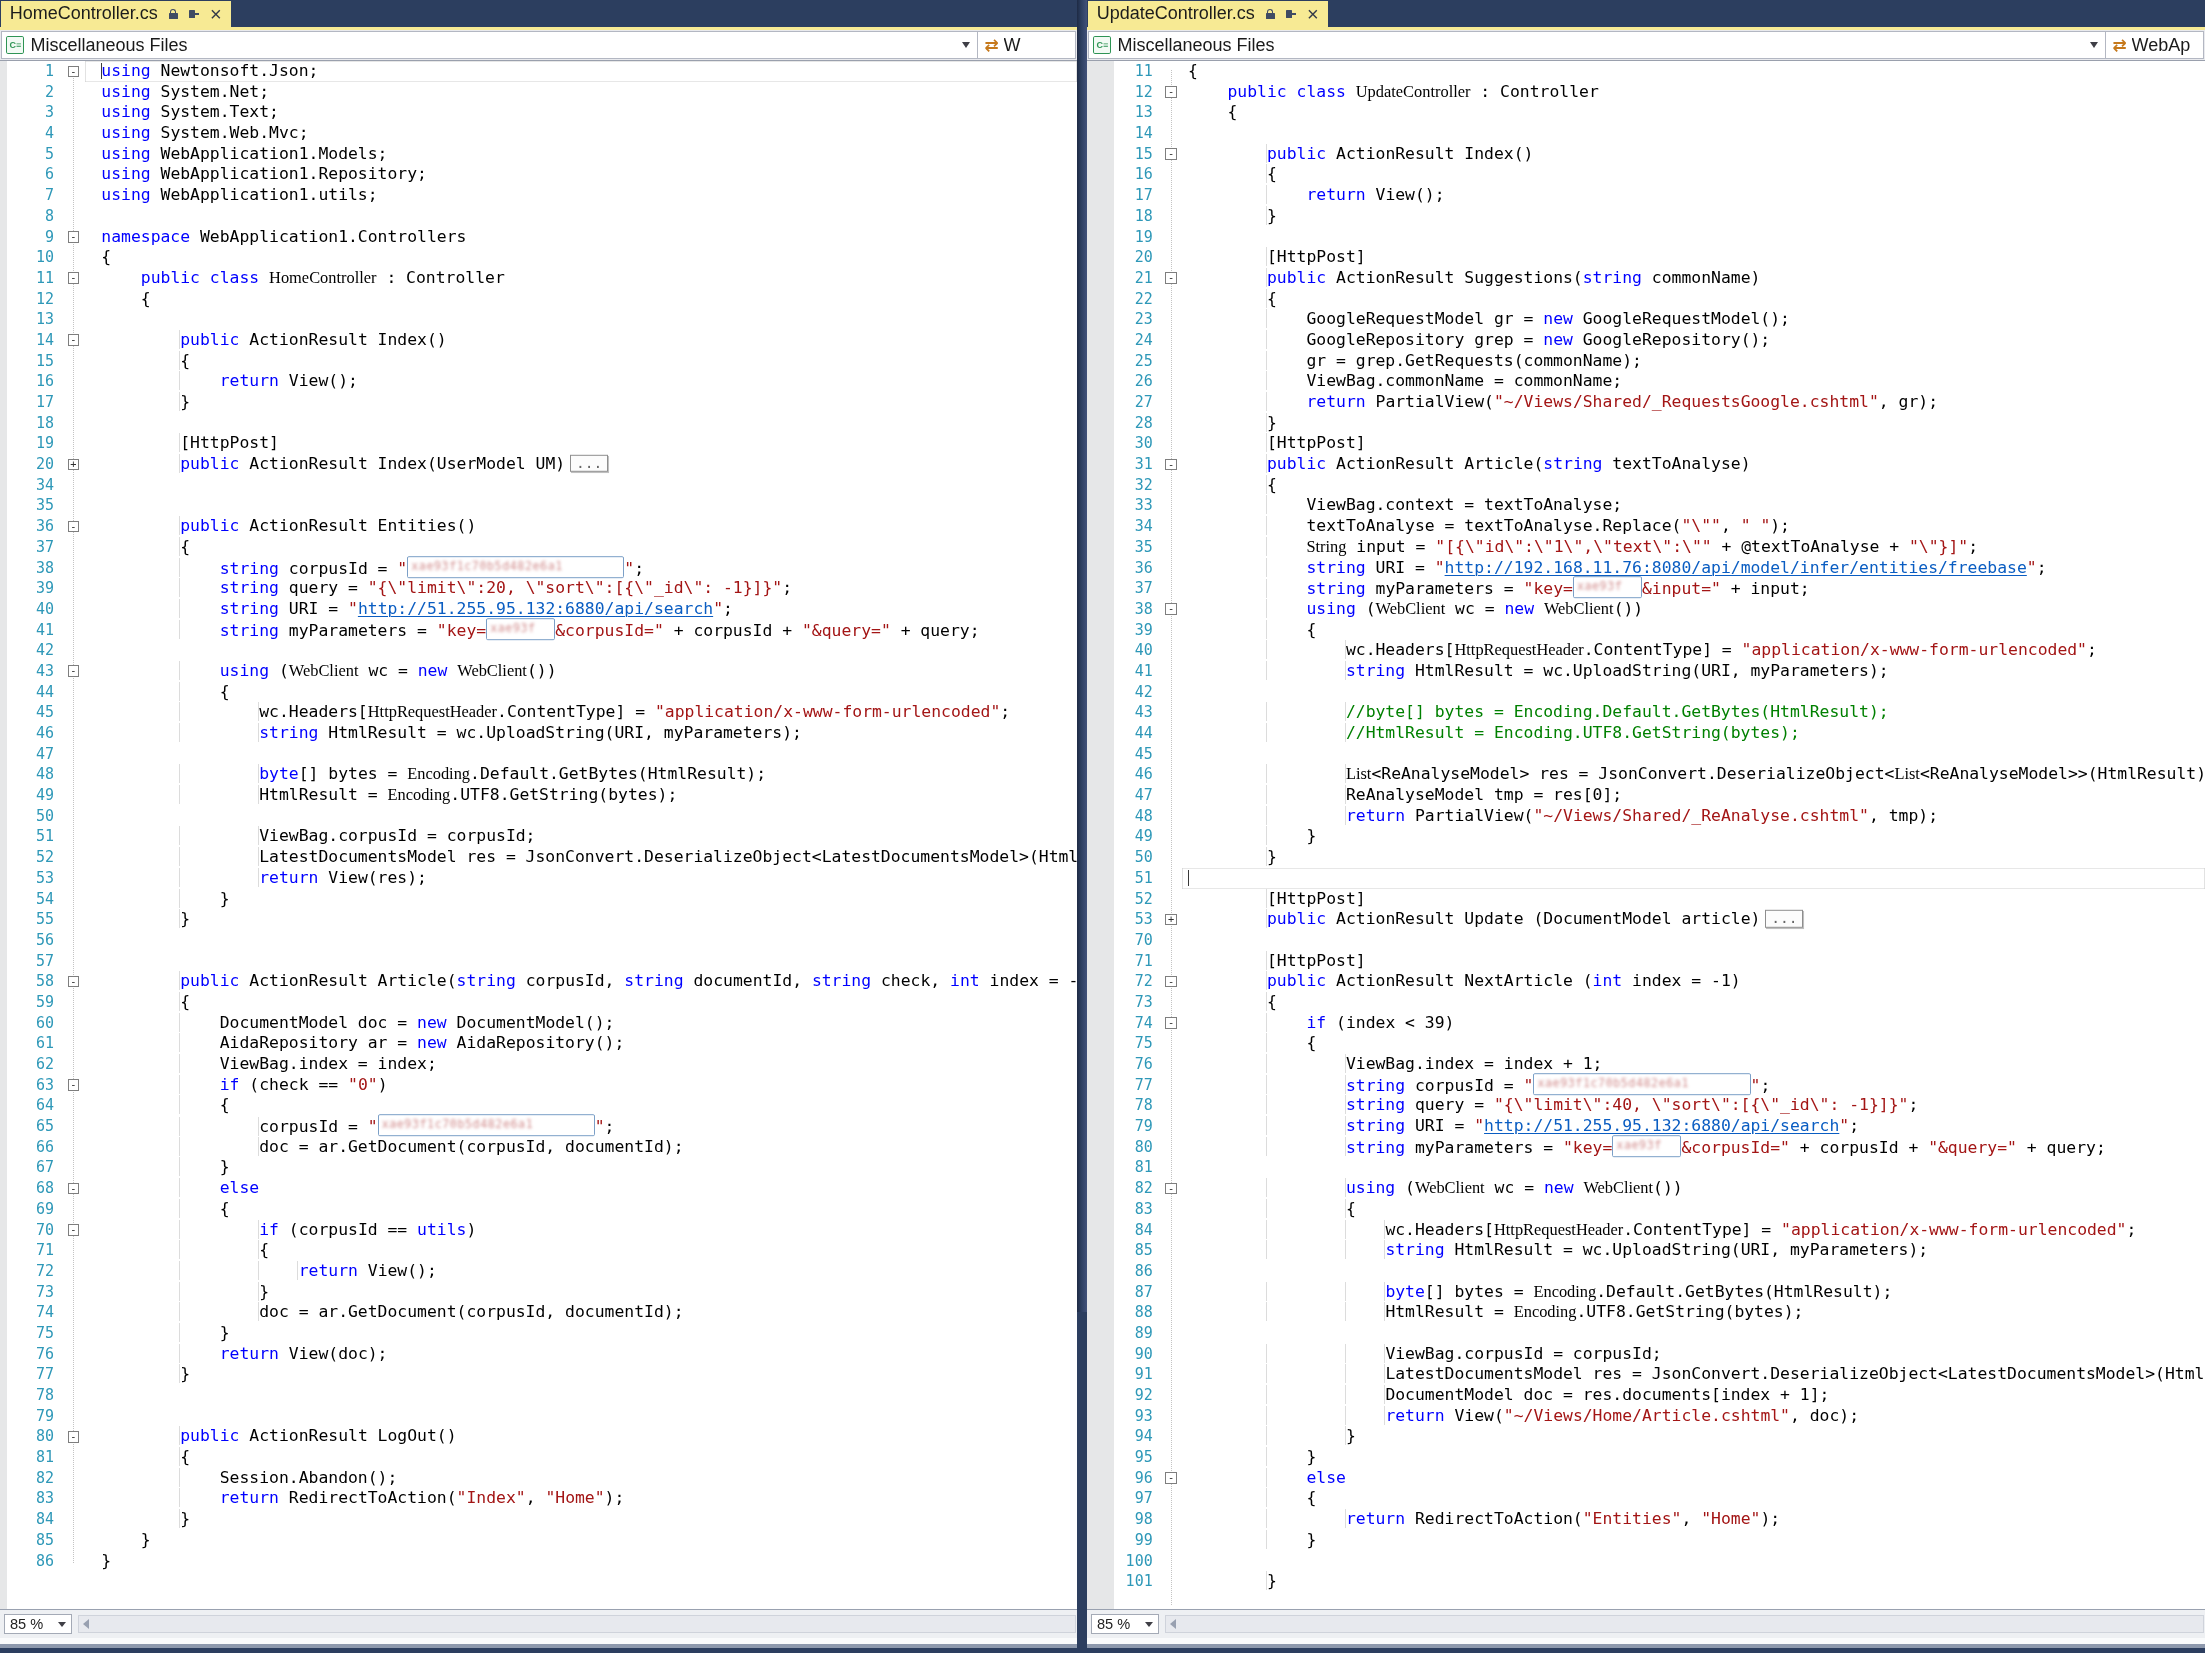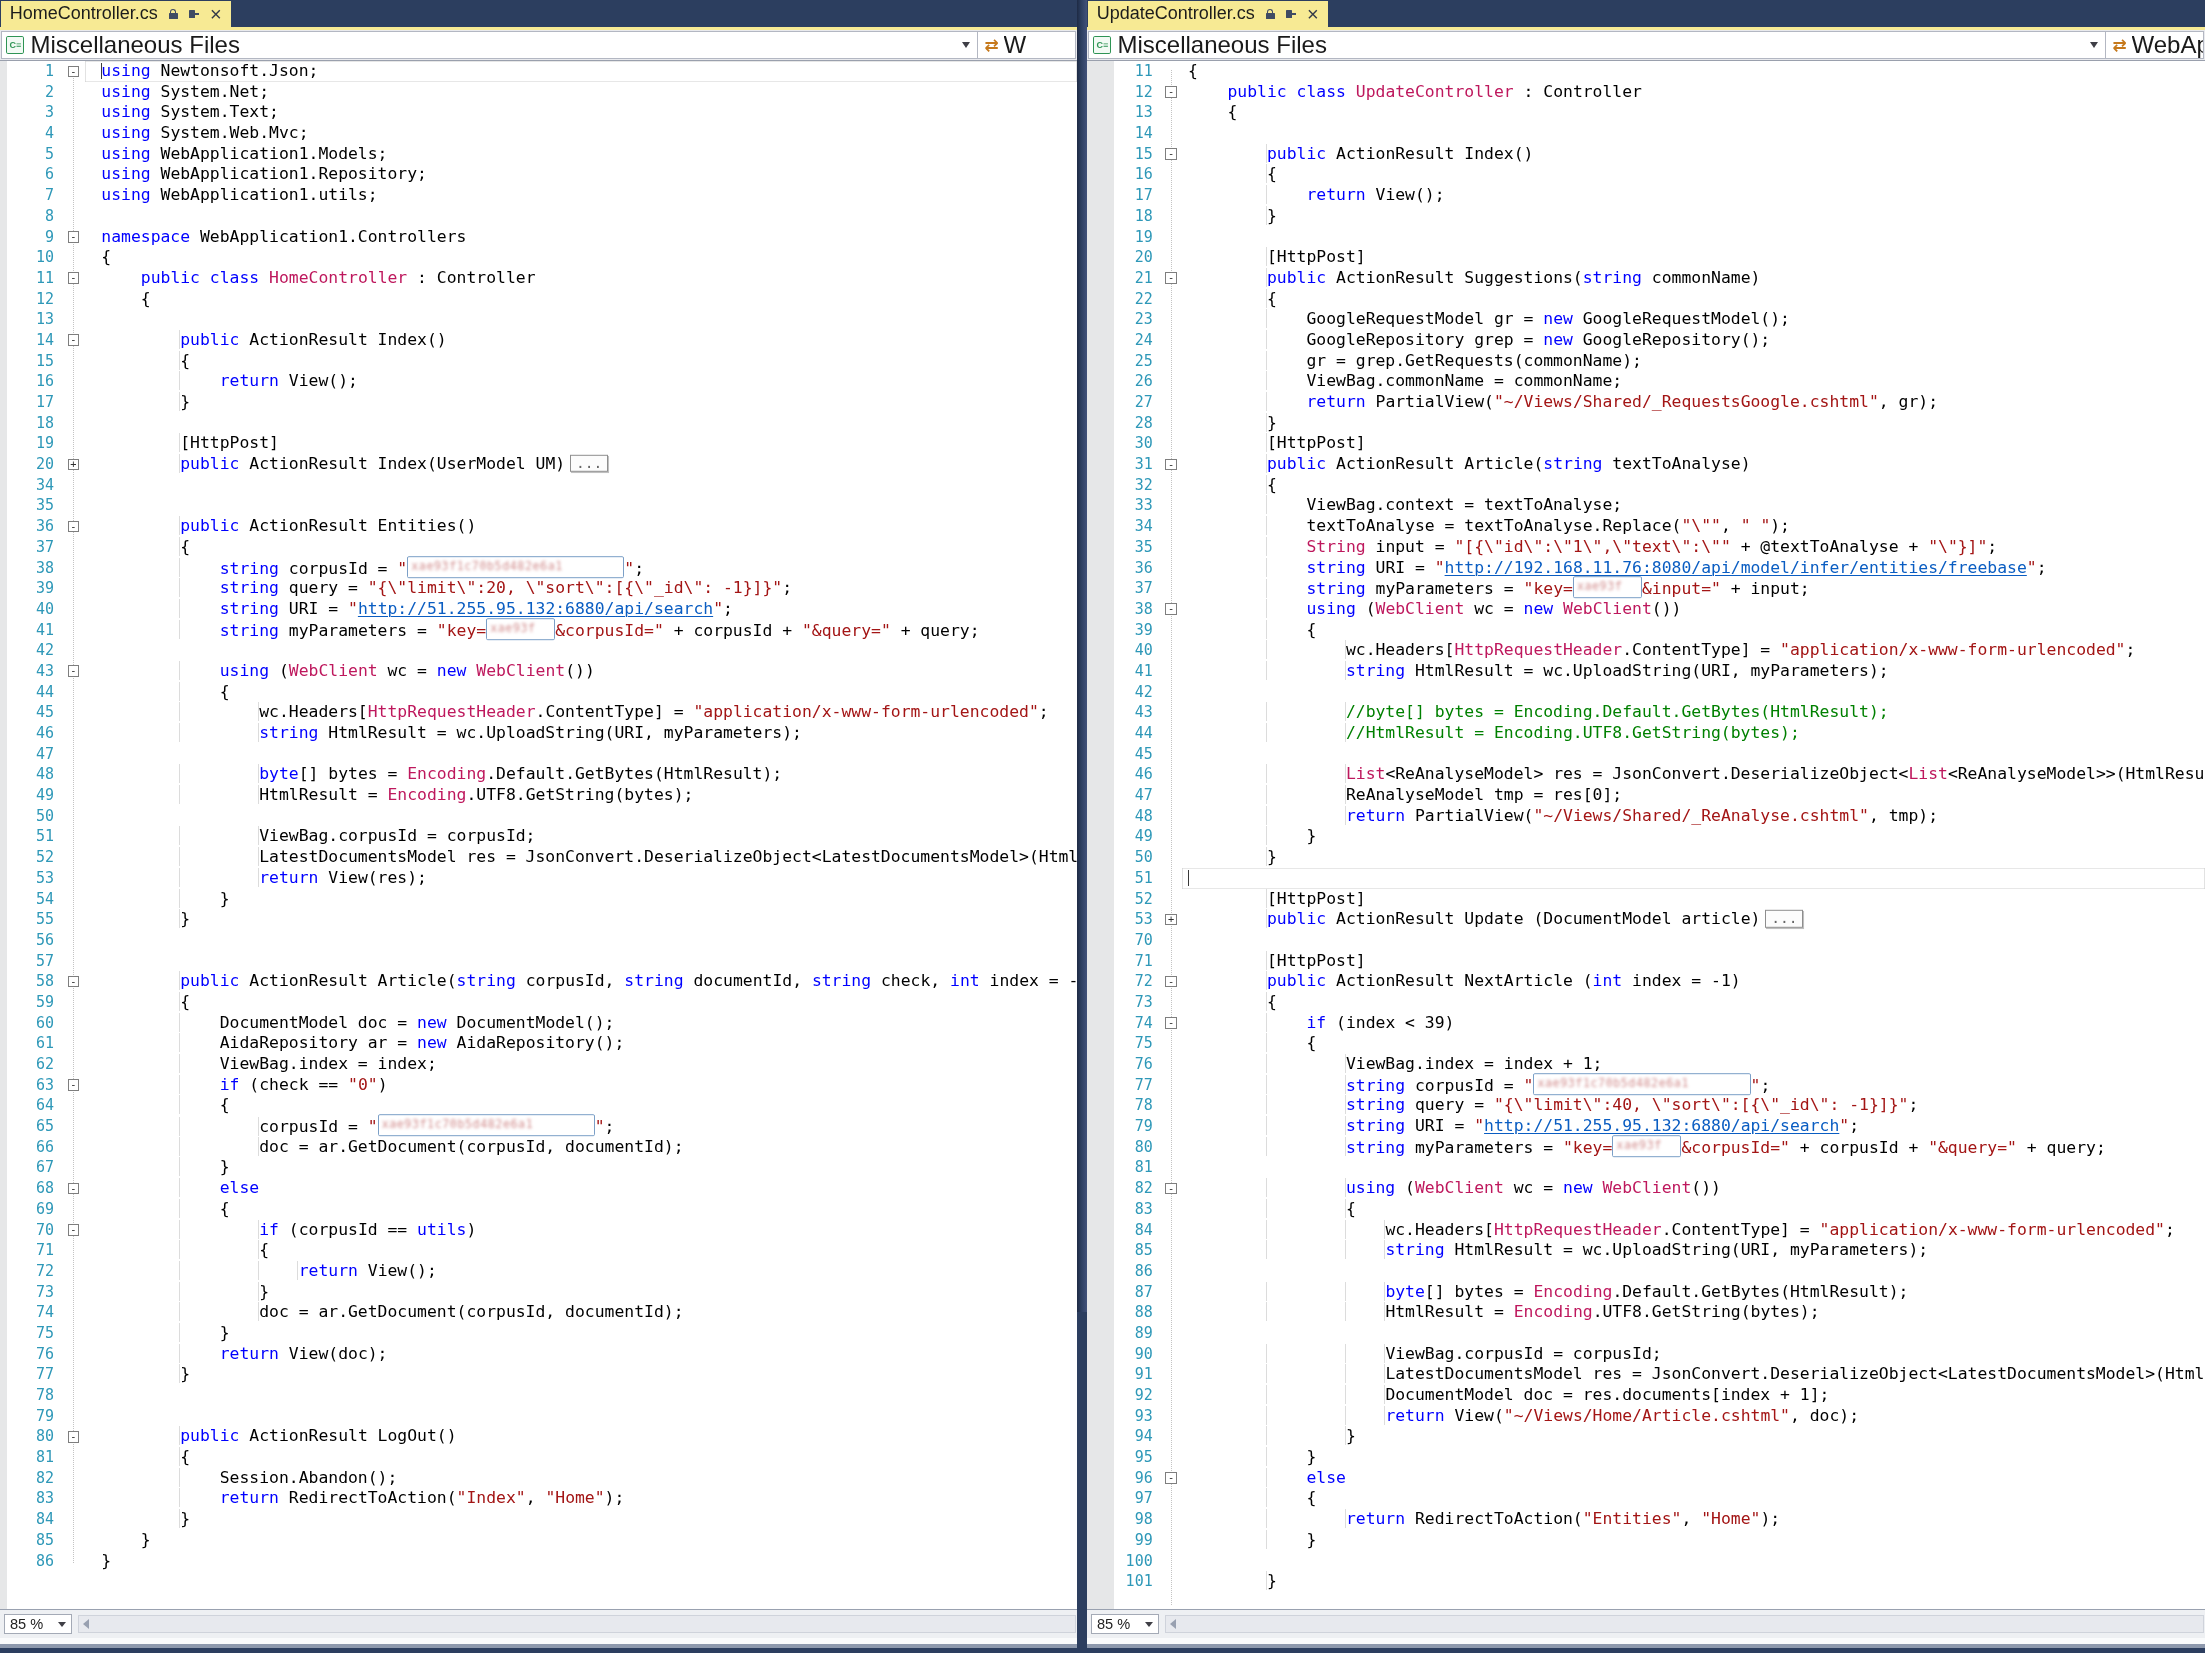"Miscellaneous Files" .combolabel { font-size: 24px -> 18px }
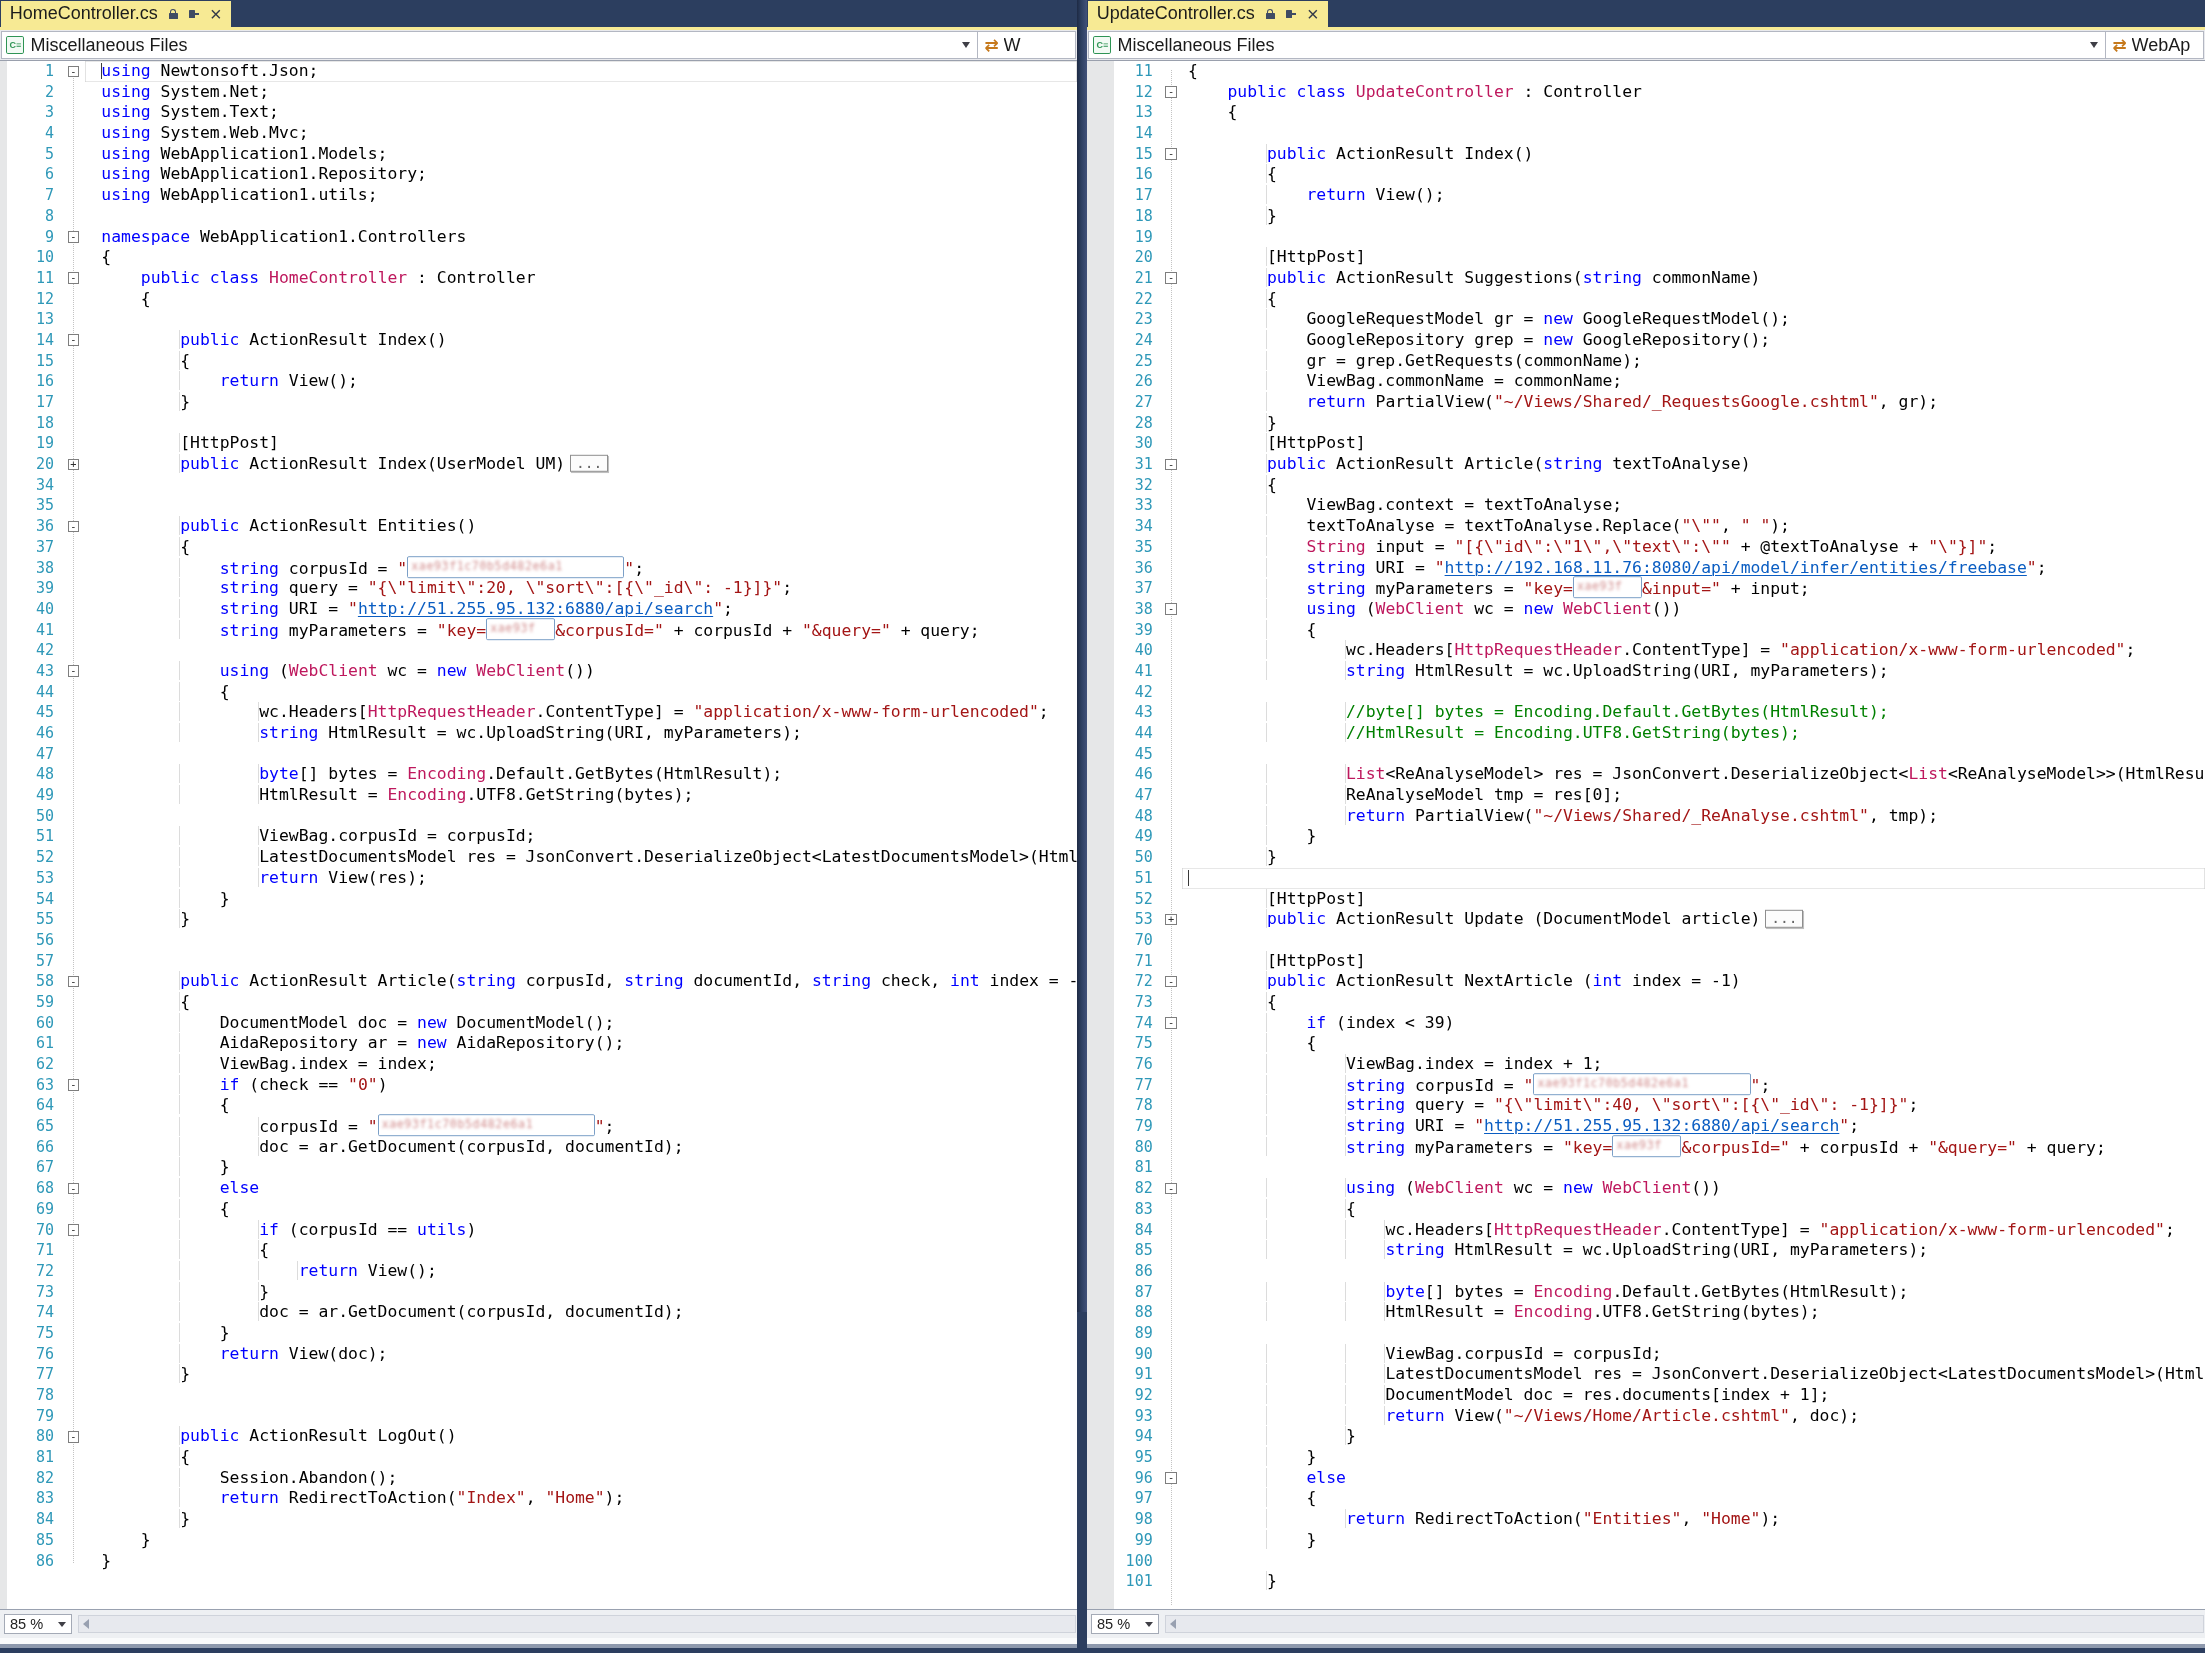"UpdateController" .t { color: #be185d -> #000000; font-family: none -> Liberation Serif, serif }
